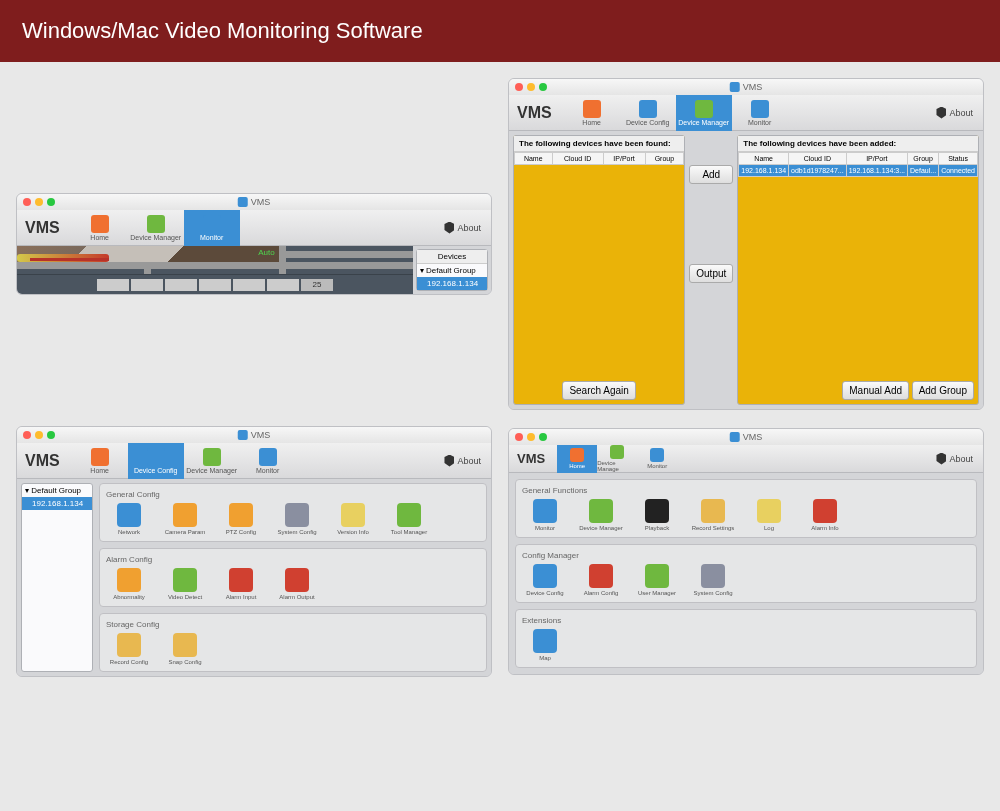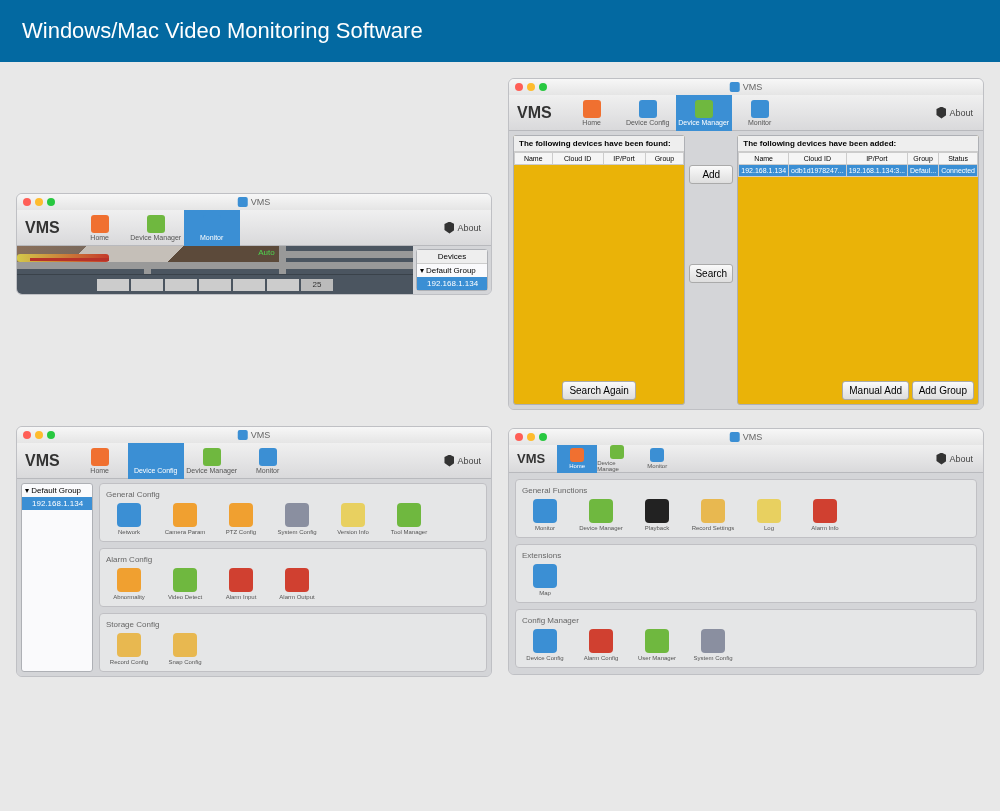"Windows/Mac Video Monitoring Software" .page-header { background: #0369a1 -> #7f1d1d }
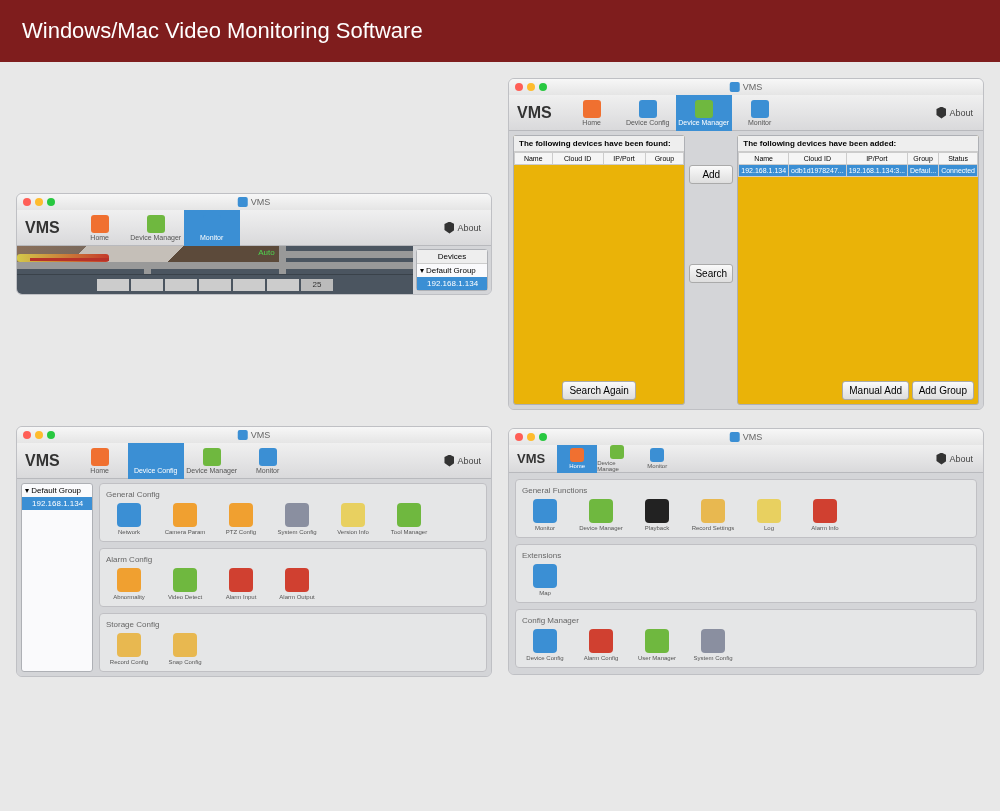"Search" button { text: Search -> Output }
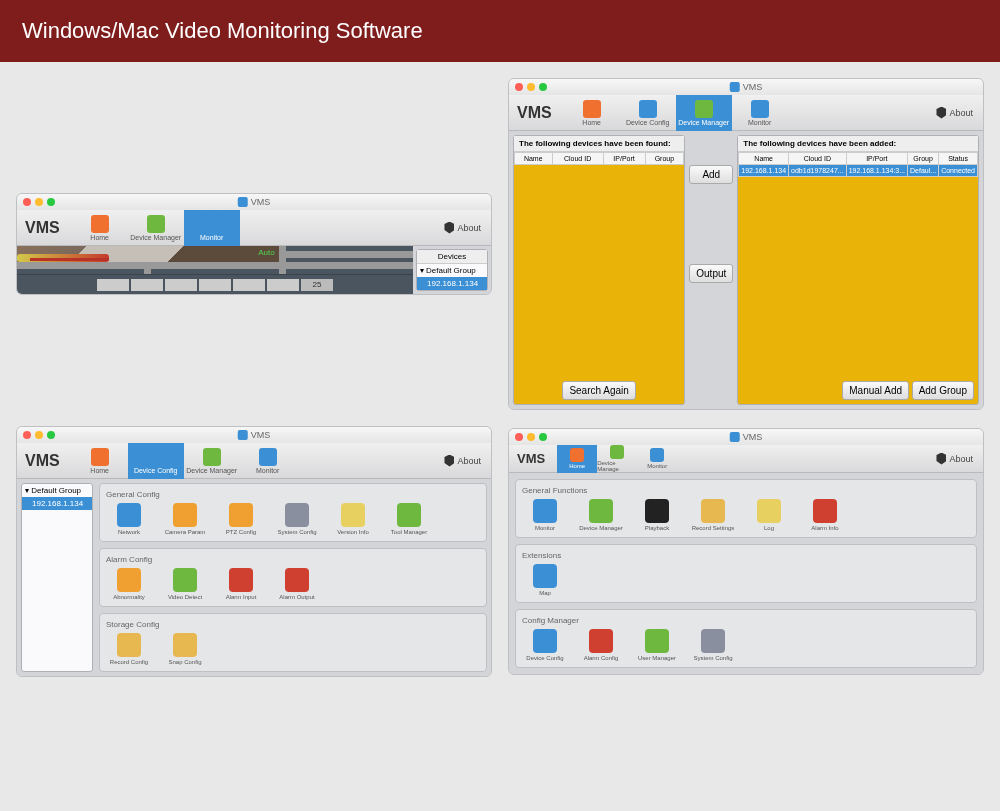"Extensions" div.section { order: before "Config Manager" -> after "Config Manager" }
